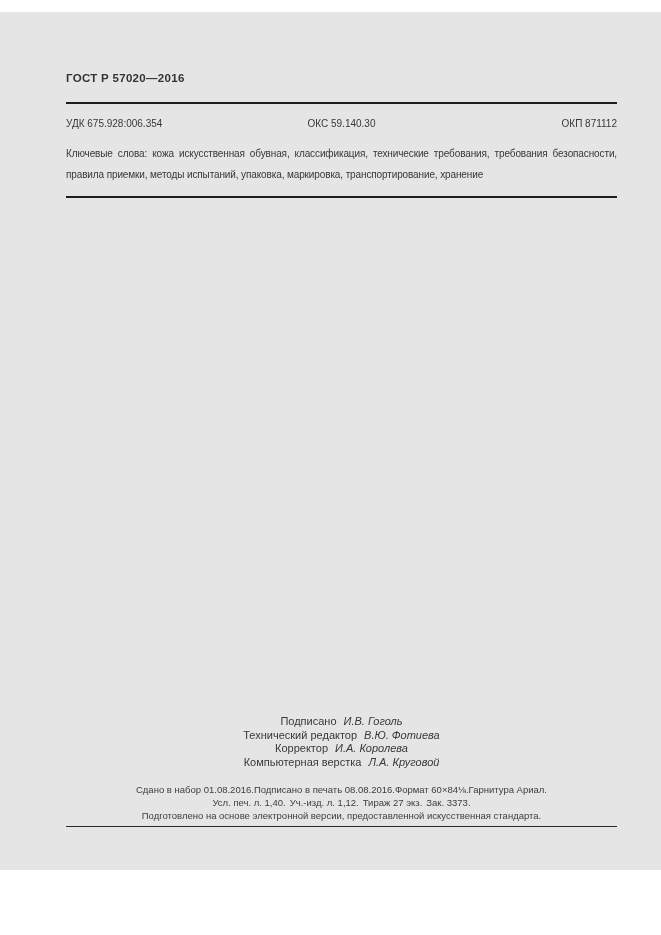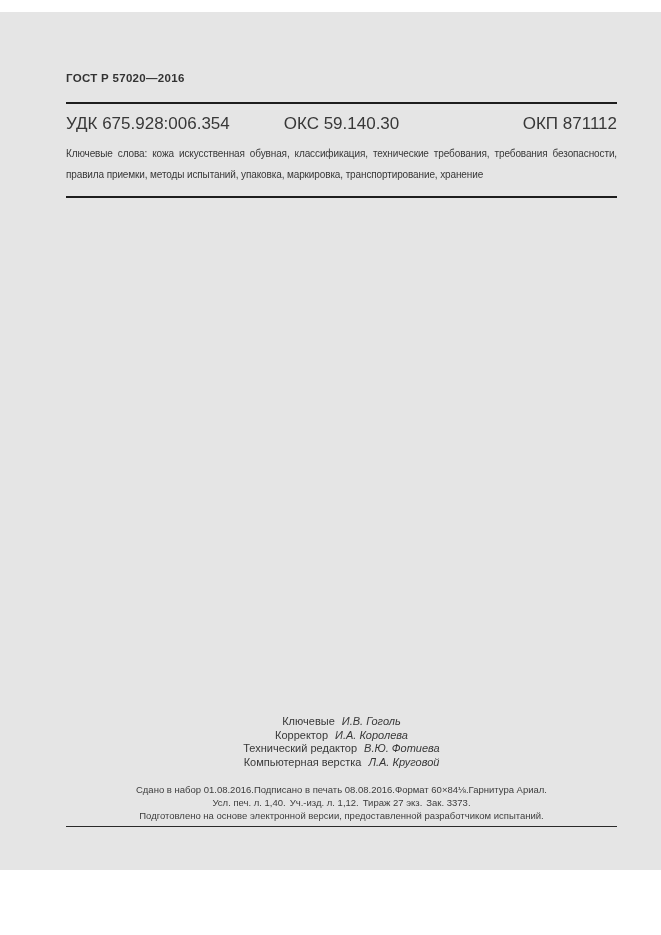"УДК 675.928:006.354" .class-row { font-size: 17px -> 10px }
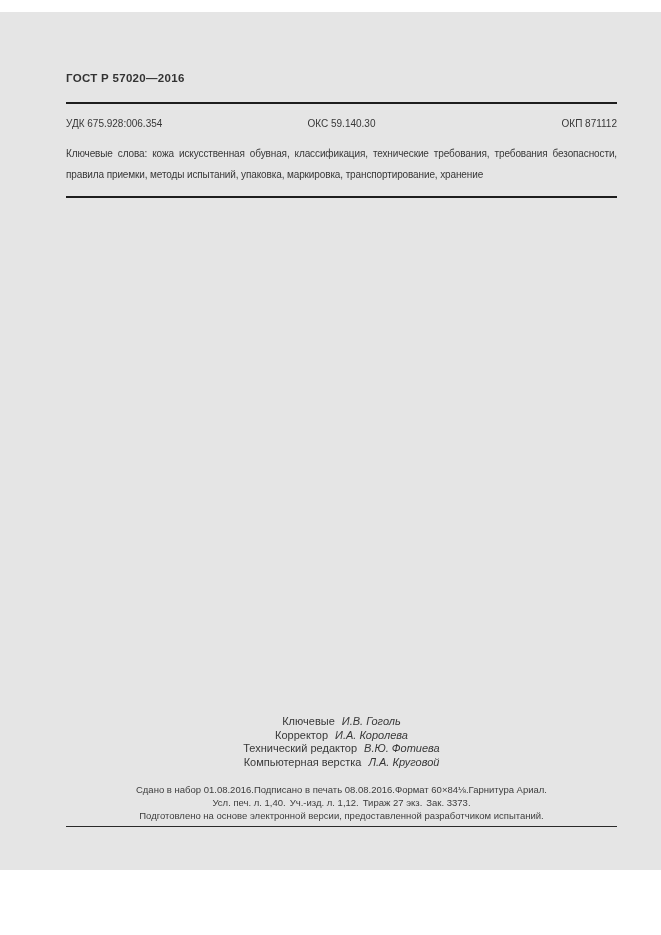"Ключевые" span { text: Ключевые -> Подписано }
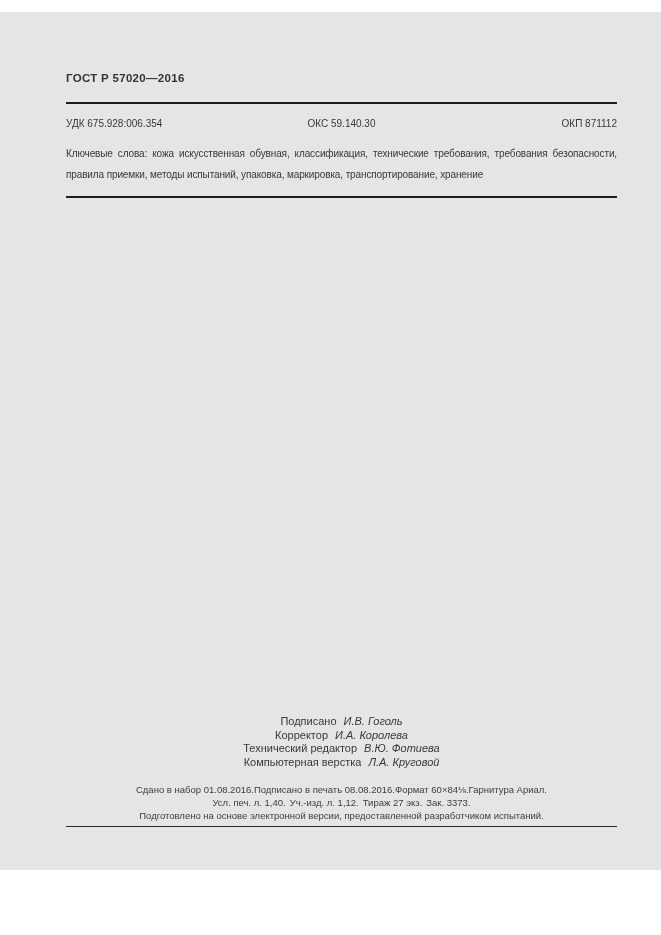"Корректор И.А. Королева" div.credit-row { order: before "Технический редактор В.Ю. Фотиева" -> after "Технический редактор В.Ю. Фотиева" }
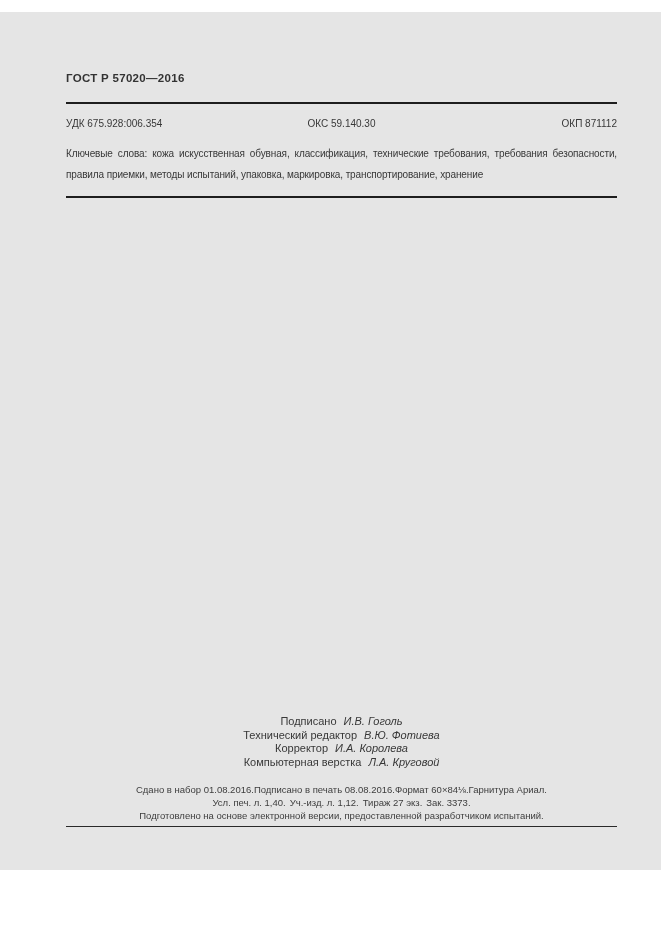"Подготовлено на основе электронной" div.imprint-note { text: разработчиком испытаний -> искусственная стандарта }
